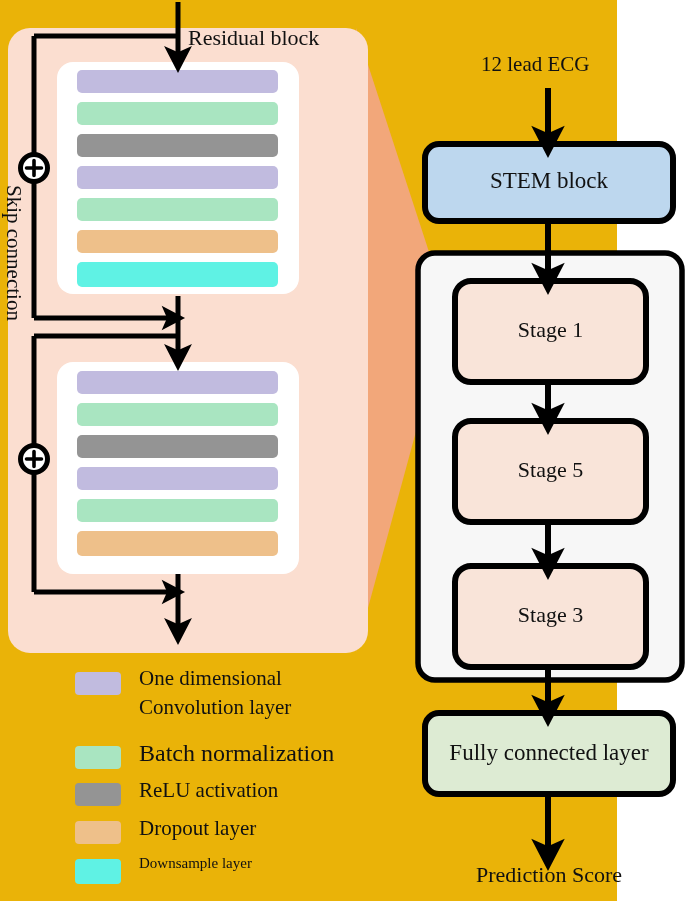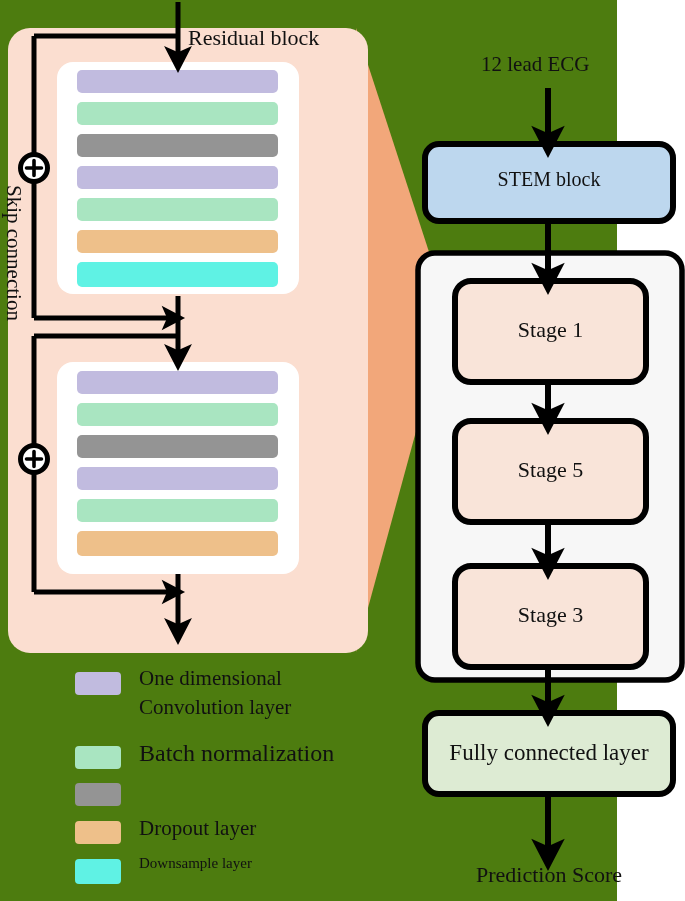"Residual block" #root { background: #4d7c0f -> #eab308 }
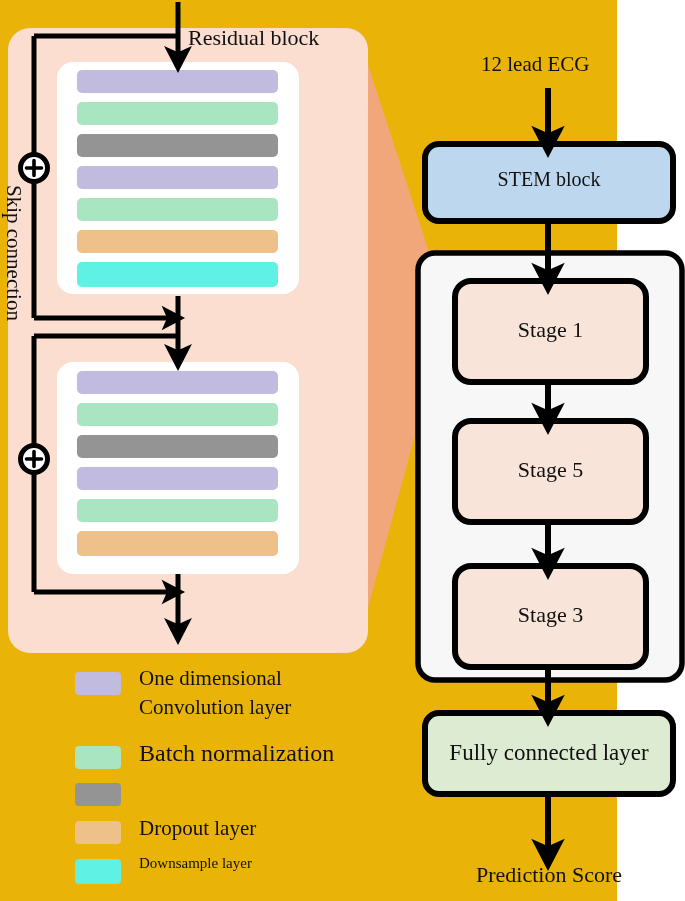"STEM block" div.lbl { font-size: 20px -> 23px }
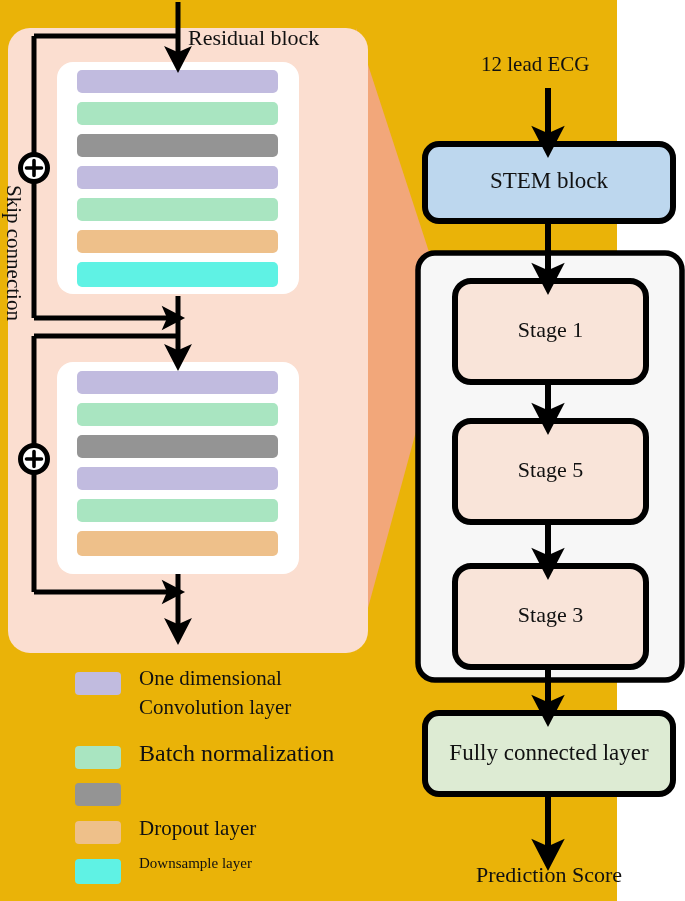"ReLU activation" div.lbl { html: none -> <div>ReLU activation</div> }
